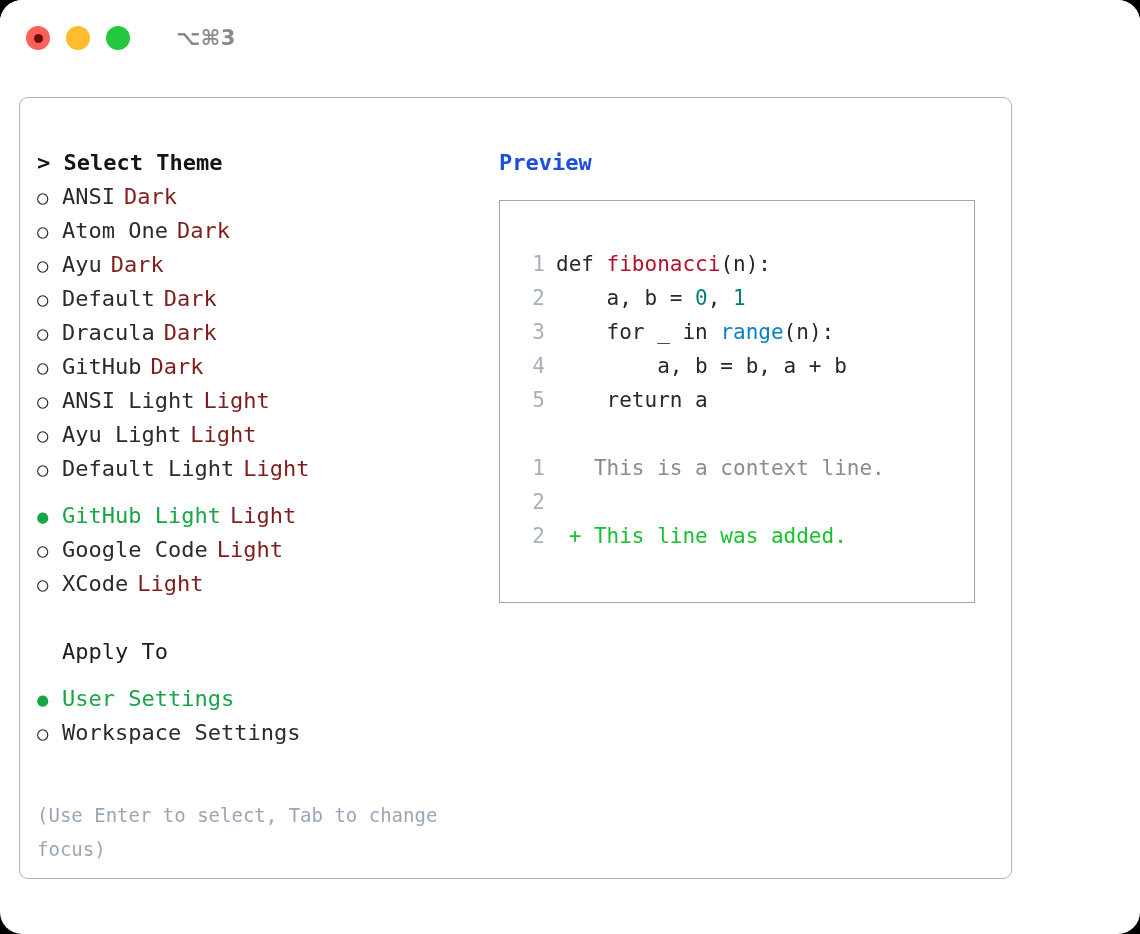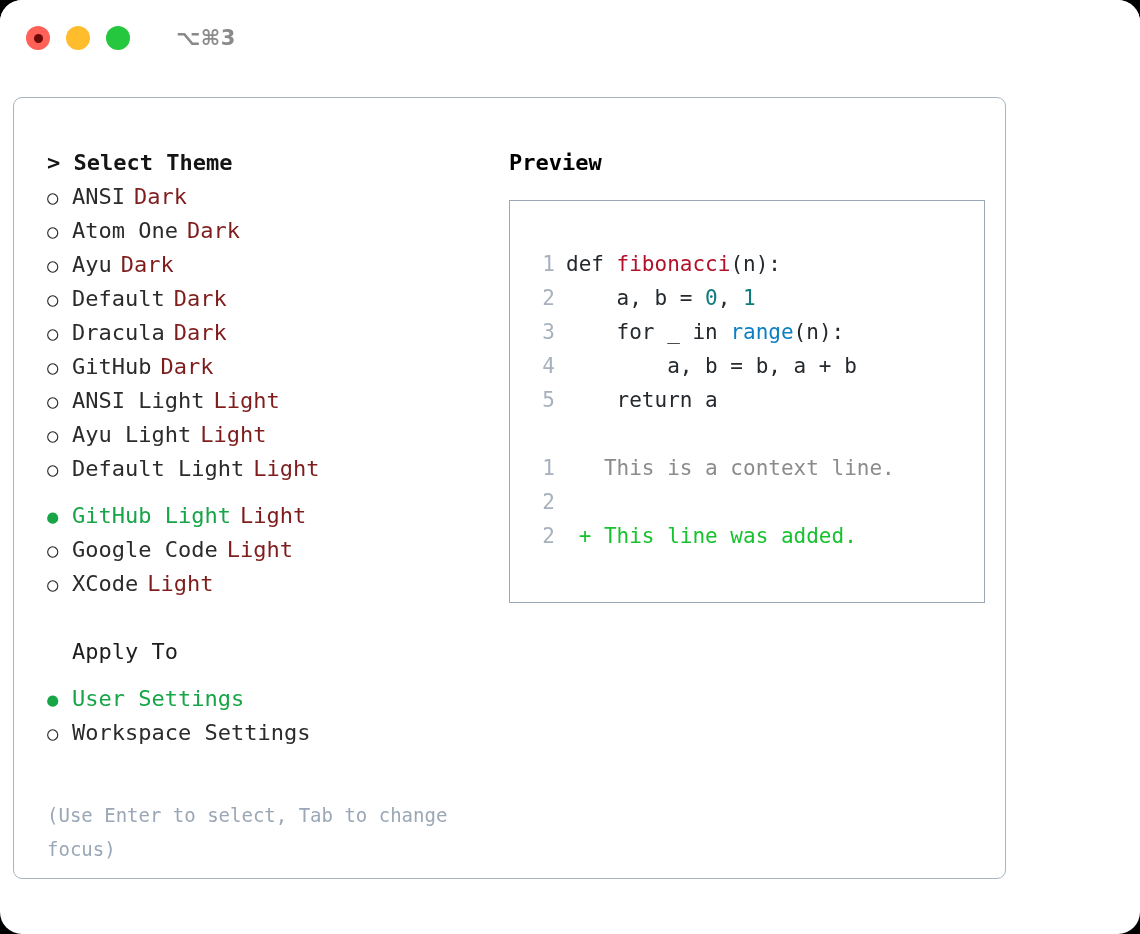"> Select Theme" .panel { left: 13px -> 19px; padding-left: 16px -> none }
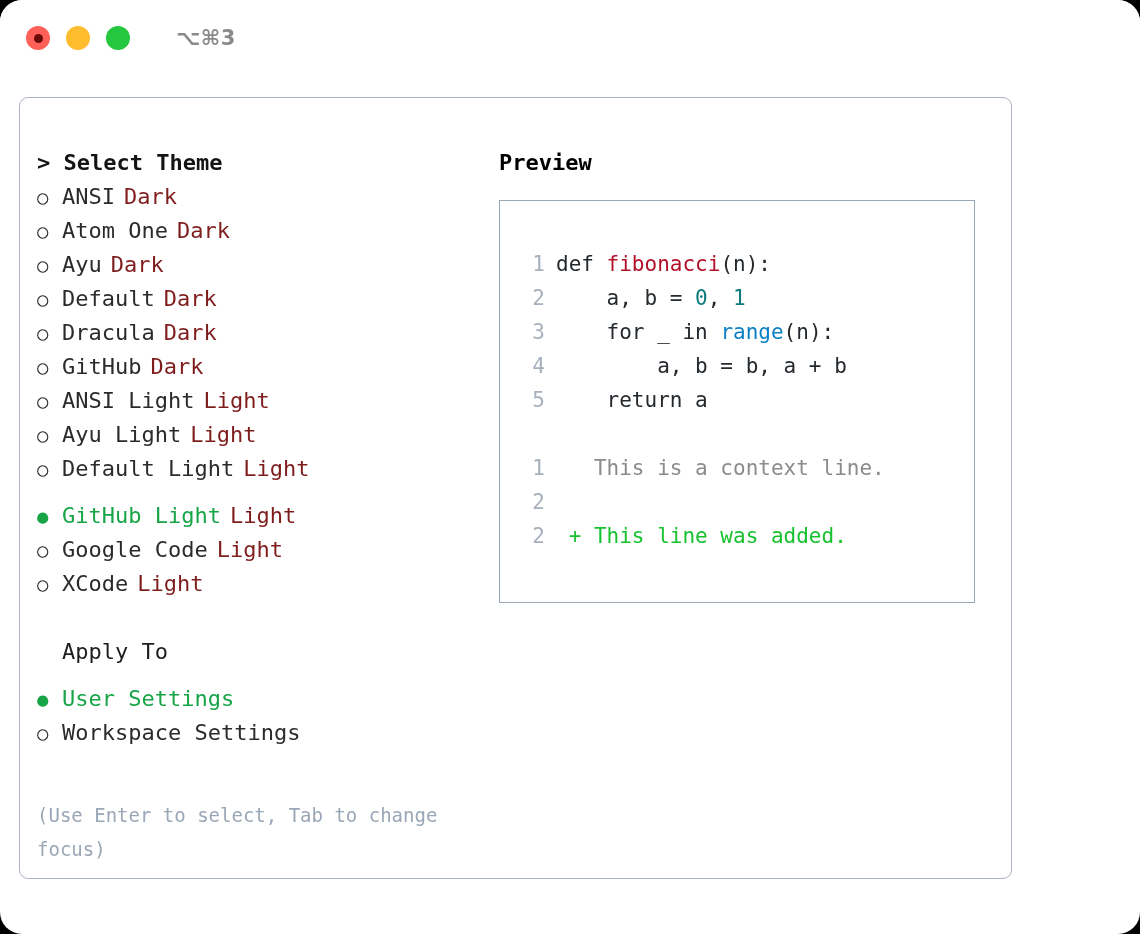"Preview" .preview-head { color: #000000 -> #1d4ed8 }
